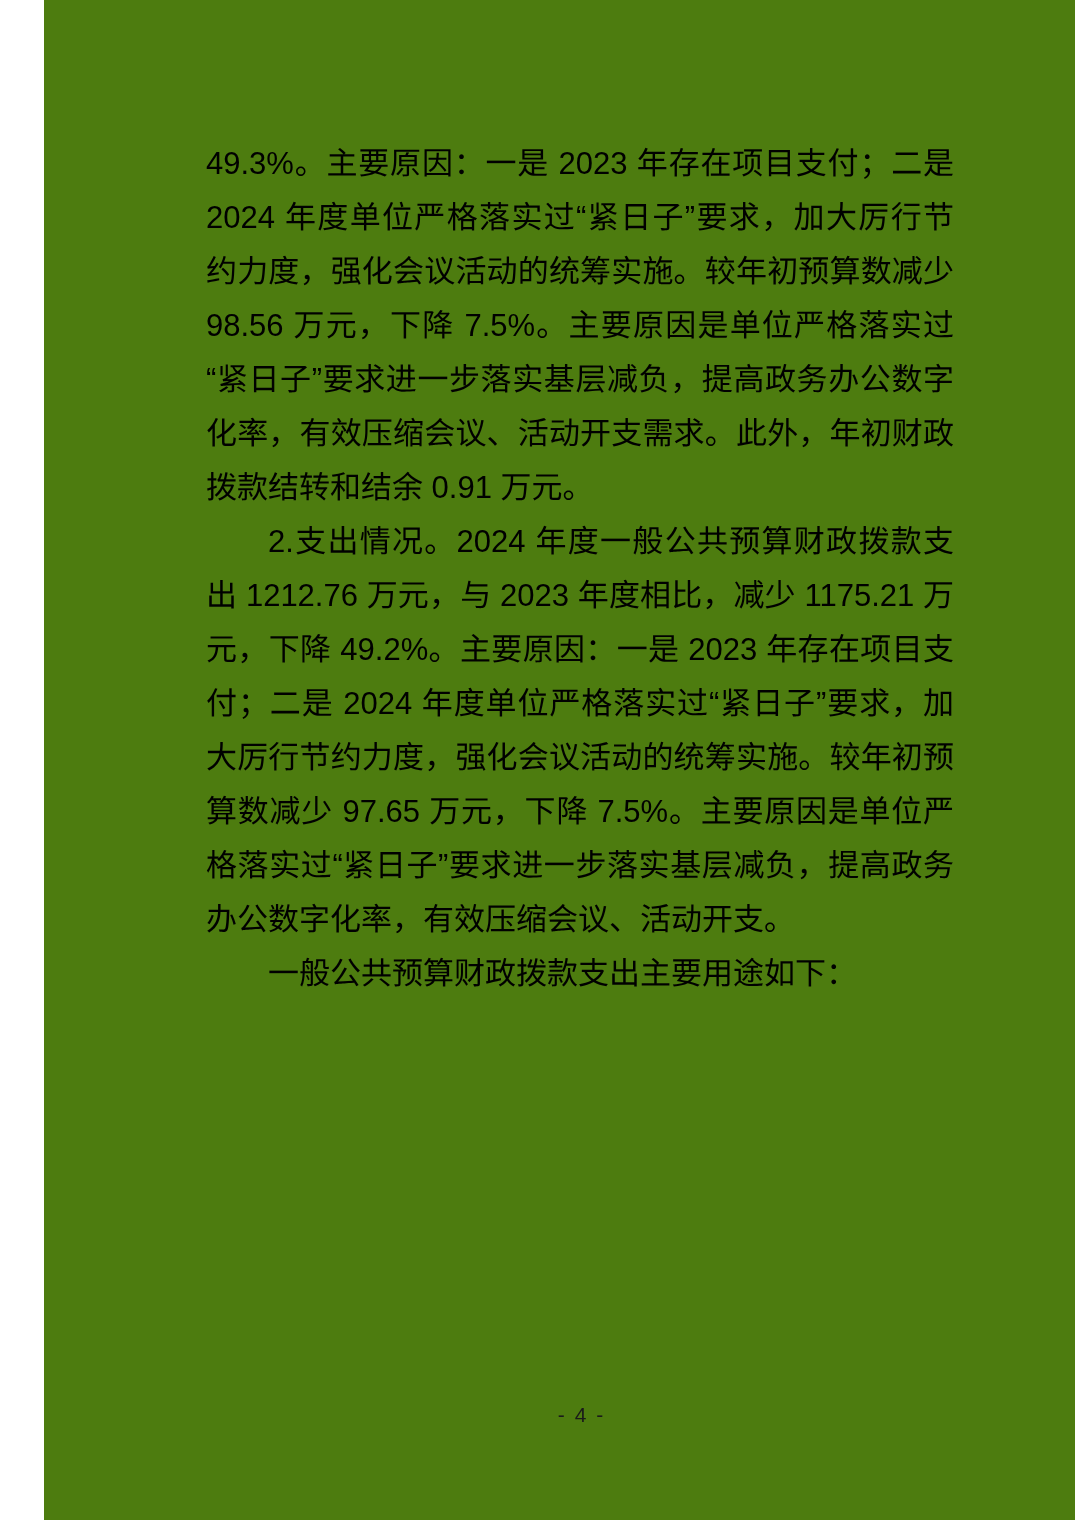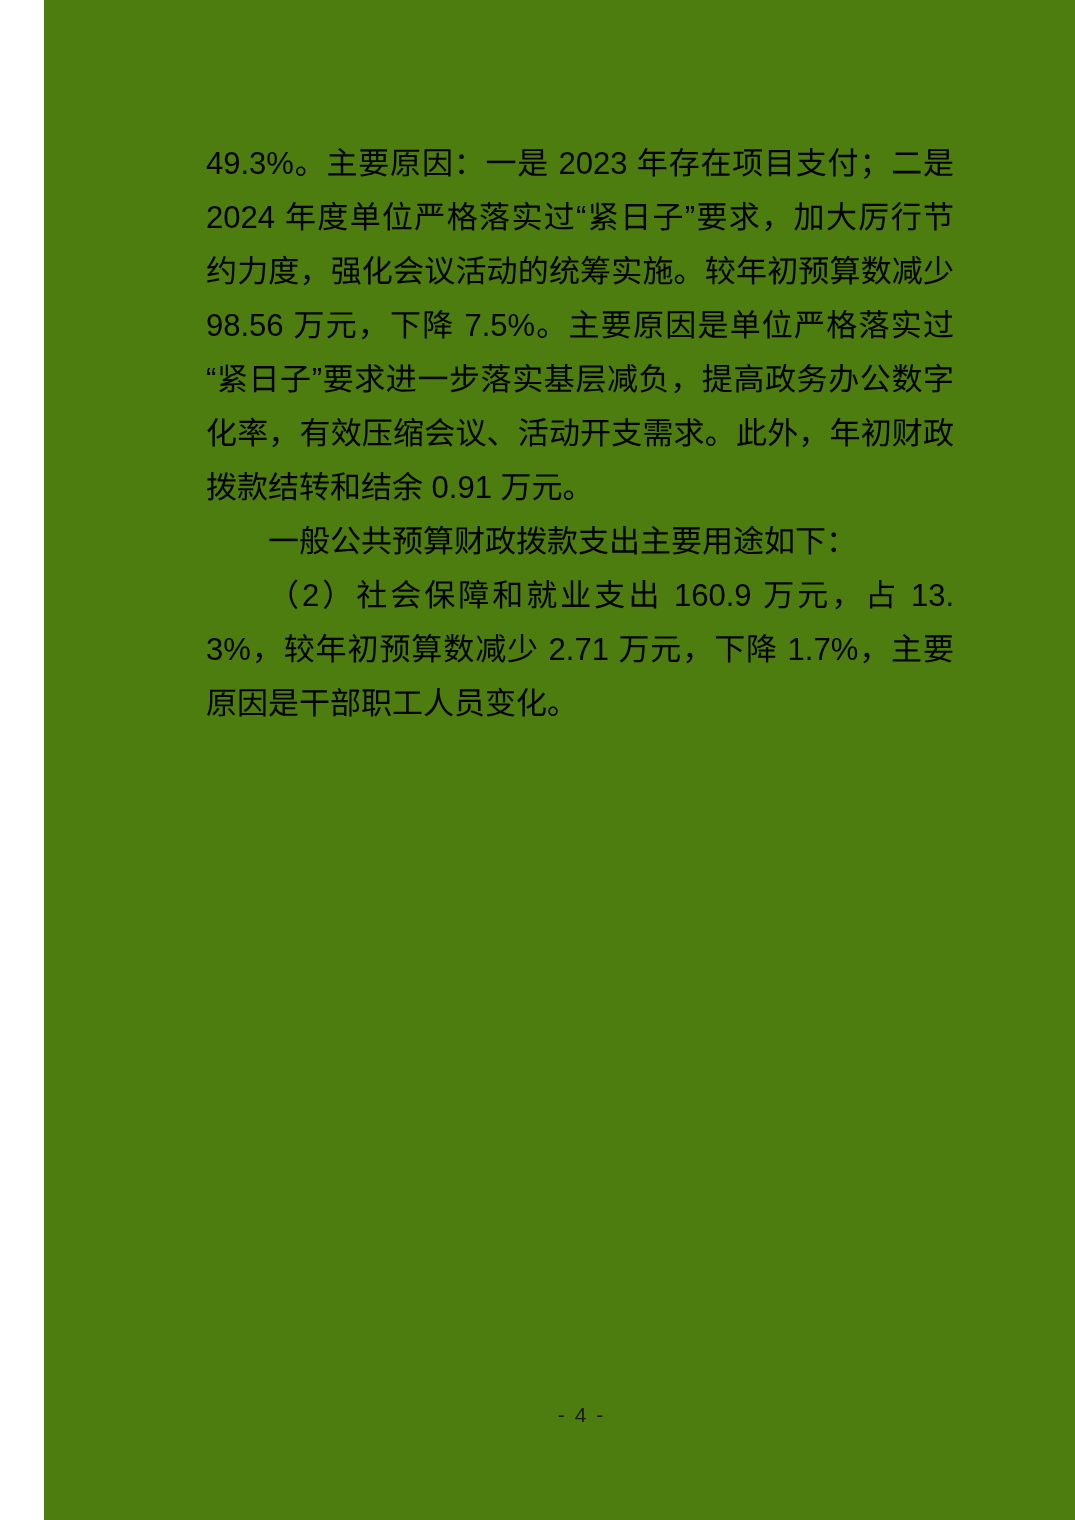"2.支出情况。2024 年度一般公共预算财政拨款支出 1212.76 万元，与" p.para { html: none -> <p>2.支出情况。2024 年度一般公共预算财政拨款支出 1212.76 万元，与 2023 年度相比，减少 1175.21 万元，下降 49.2%。主要原因：一是 2023 年存在项目支付；二是 2024 年度单位严格落实过“紧日子”要求，加大厉行节约力度，强化会议活动的统筹实施。较年初预算数减少 97.65 万元，下降 7.5%。主要原因是单位严格落实过“紧日子”要求进一步落实基层减负，提高政务办公数字化率，有效压缩会议、活动开支。</p> }
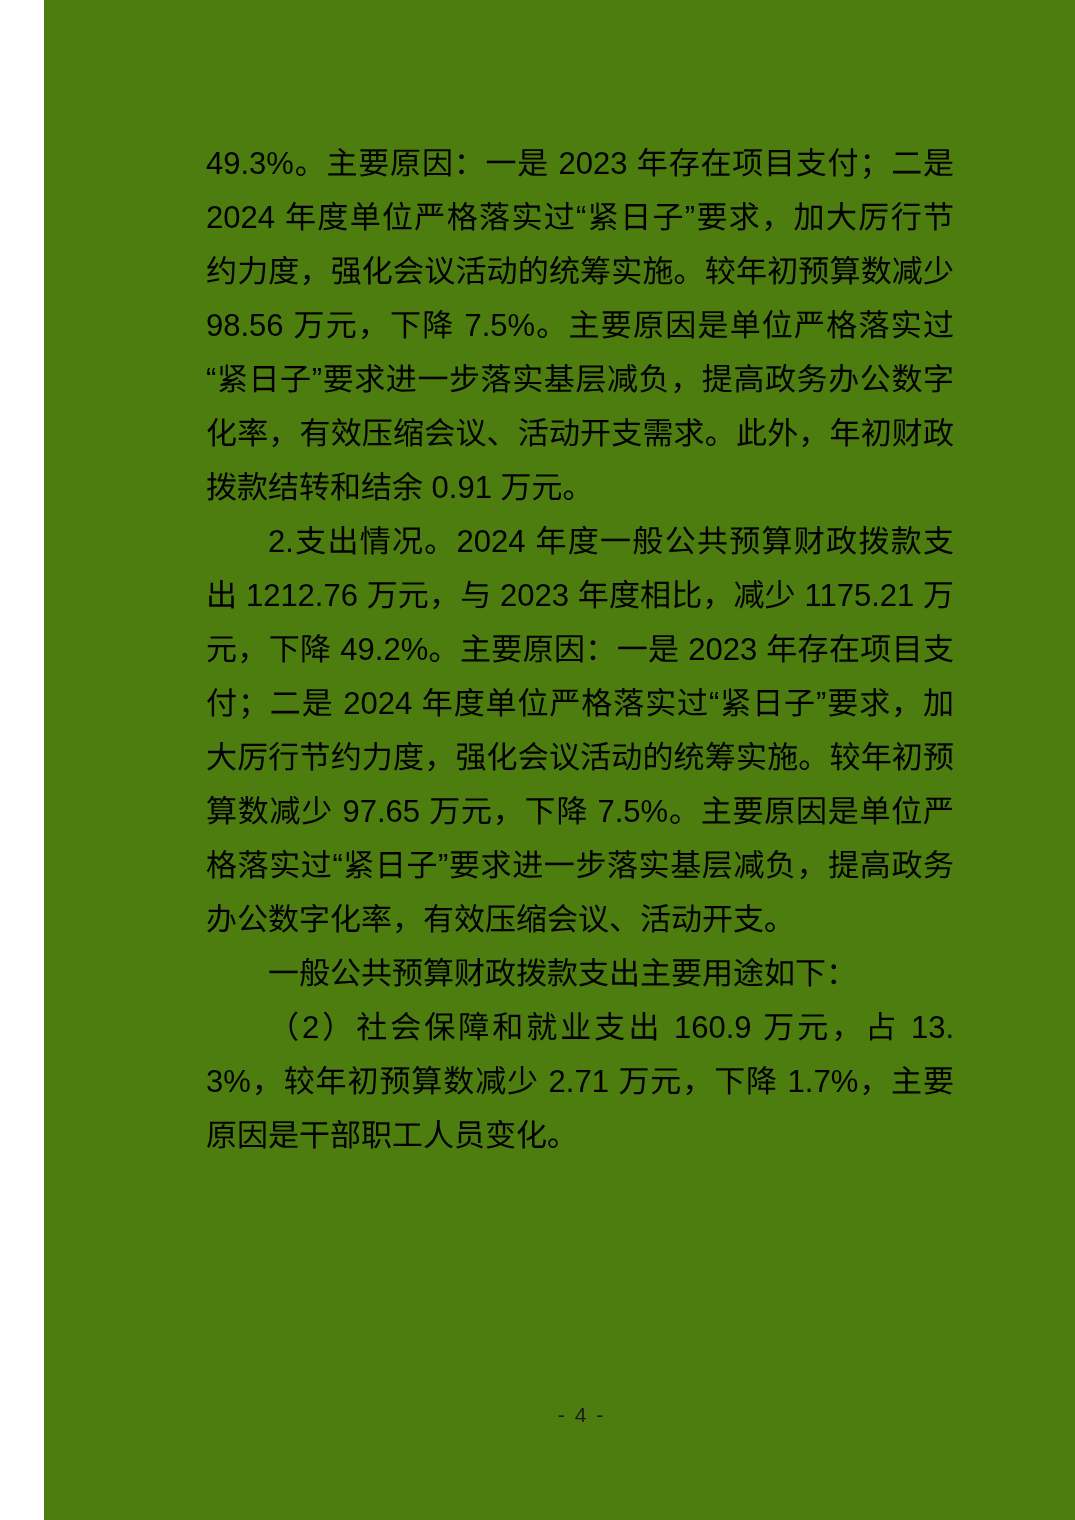"（2）社会保障和就业支出 160.9 万元，占 13.3%，较年初预算数减少" p.para { html: <p>（2）社会保障和就业支出 160.9 万元，占 13.3%，较年初预算数减少 2.71 万元，下降 1.7%，主要原因是干部职工人员变化。</p> -> none }
